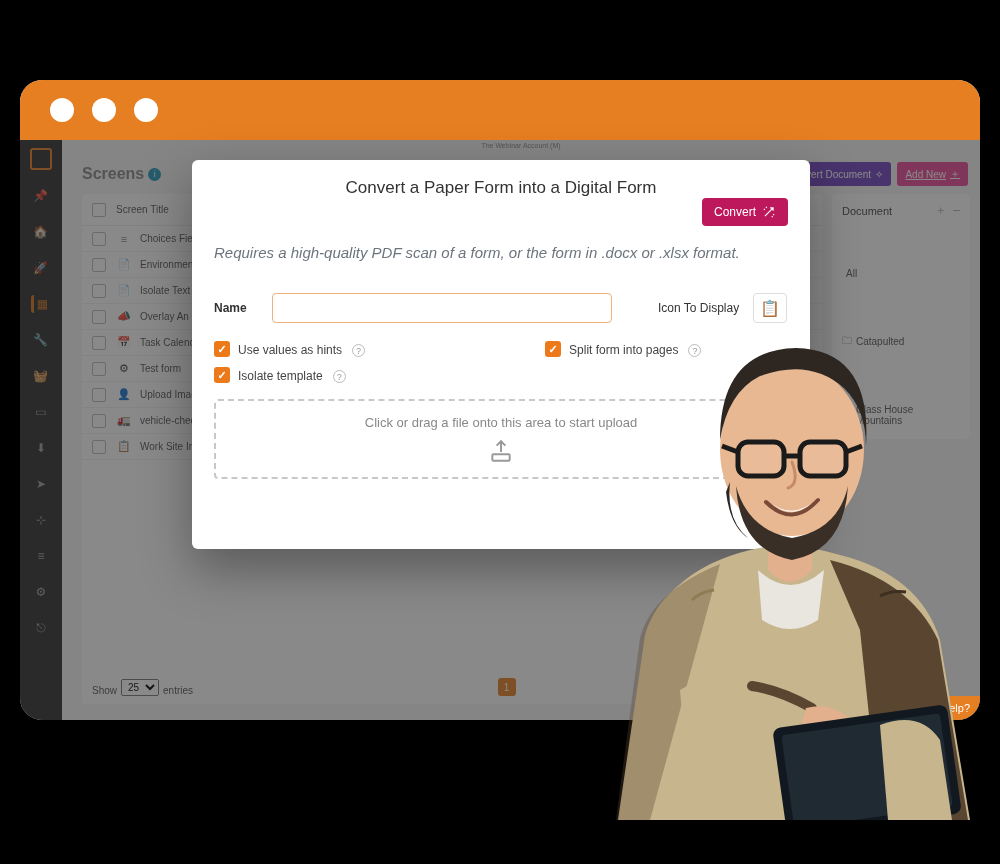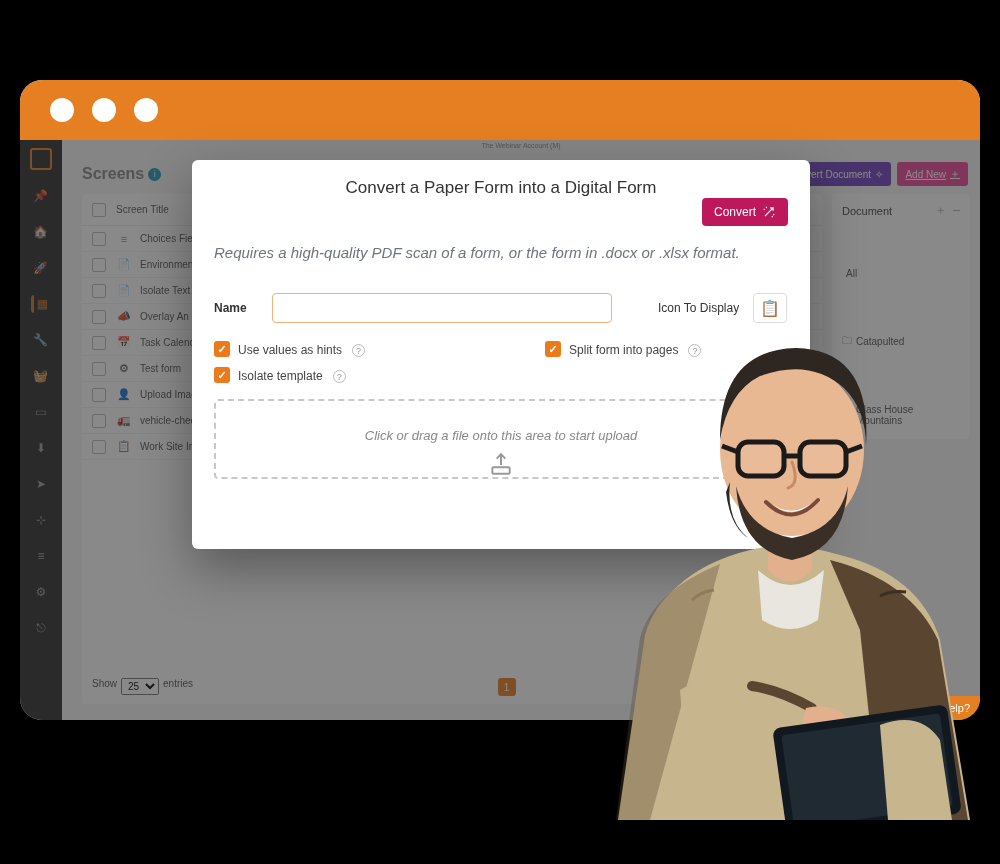"Click or drag a file" .dropzone { font-style: italic -> none; justify-content: flex-end -> center }
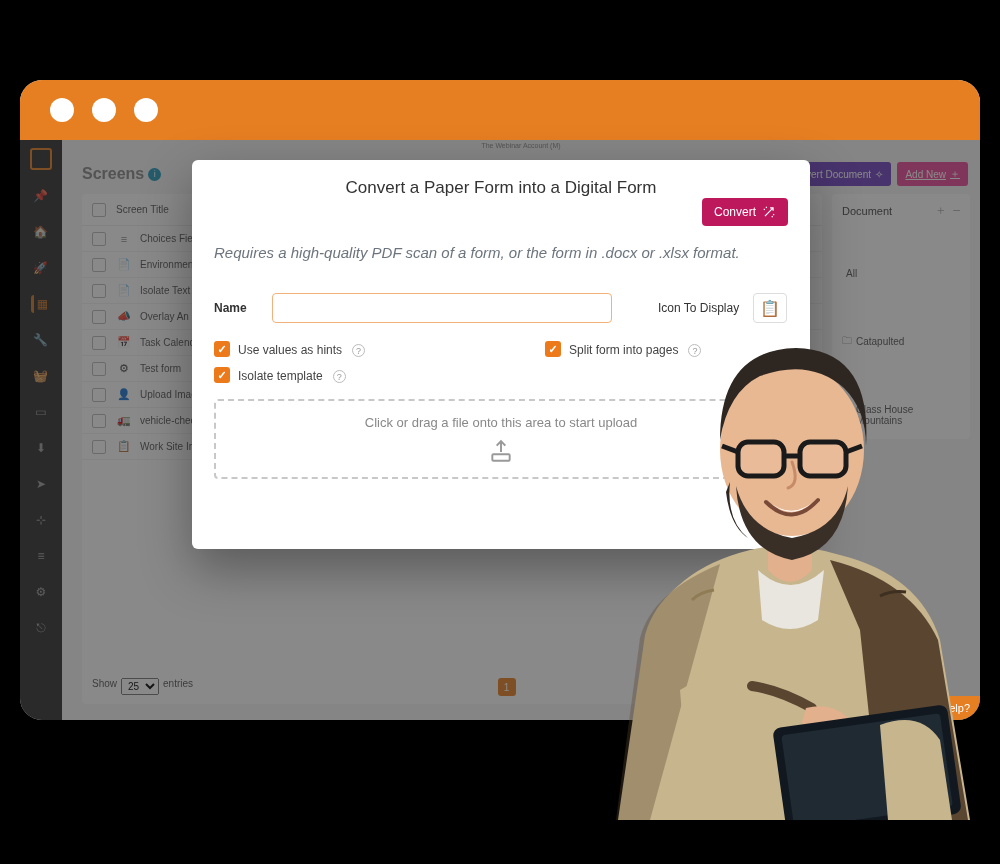"Show" .pager-row { align-items: flex-start -> flex-end }
